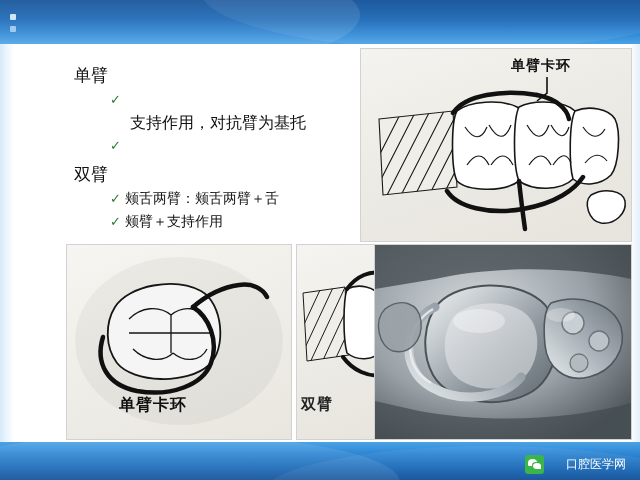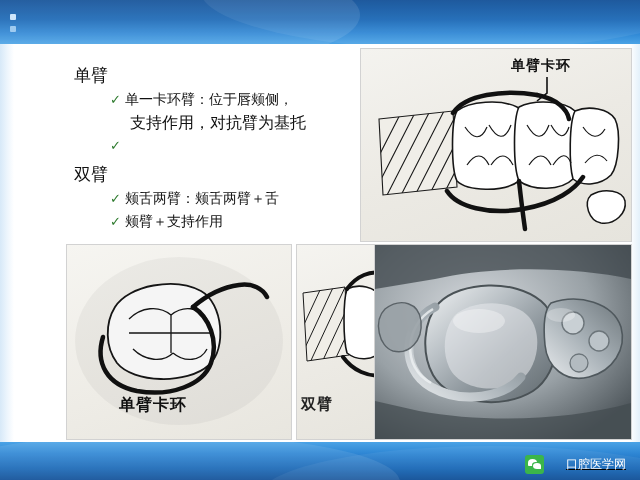"单一卡环臂：位于唇颊侧，" span { html: <span>单一卡环臂：位于唇颊侧，</span> -> none }
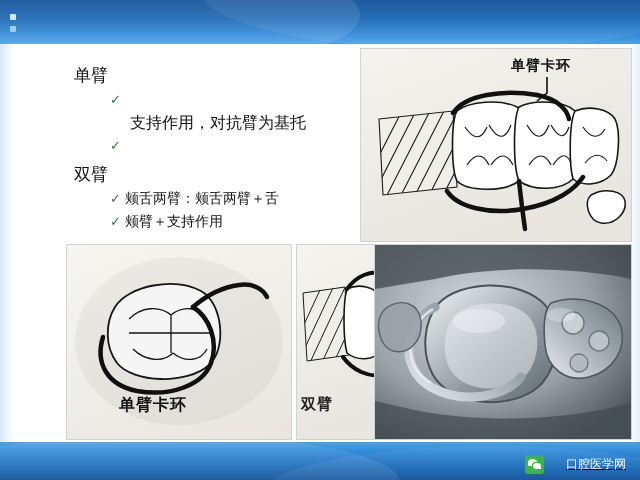"口腔医学网" .wm { text-decoration: underline -> none }
